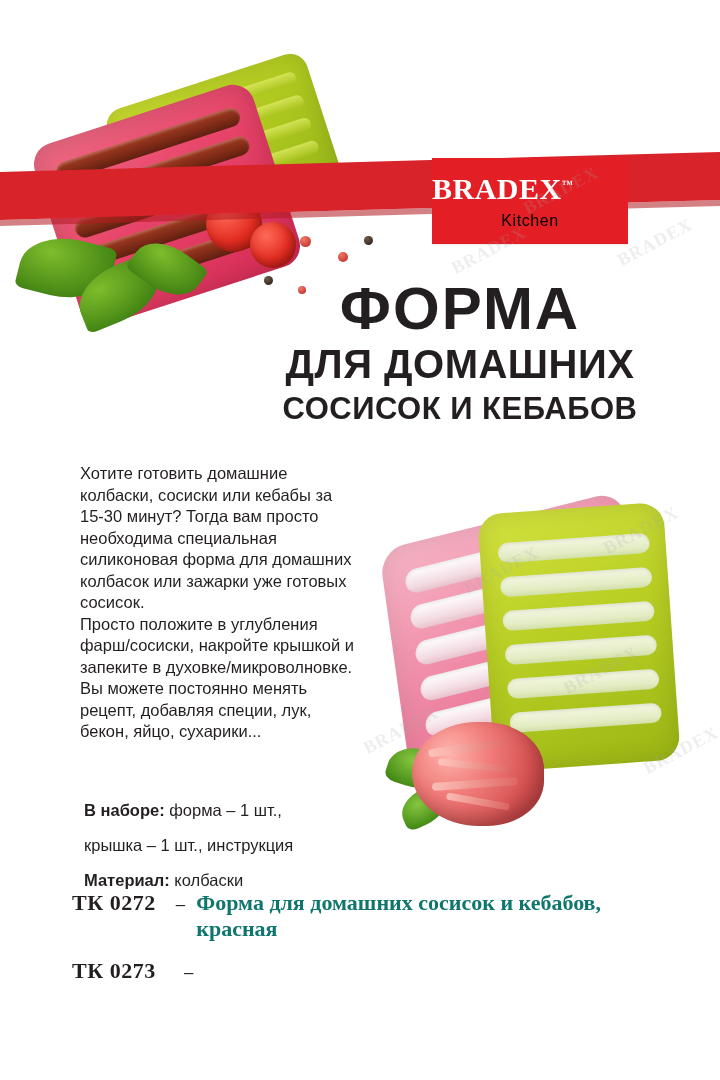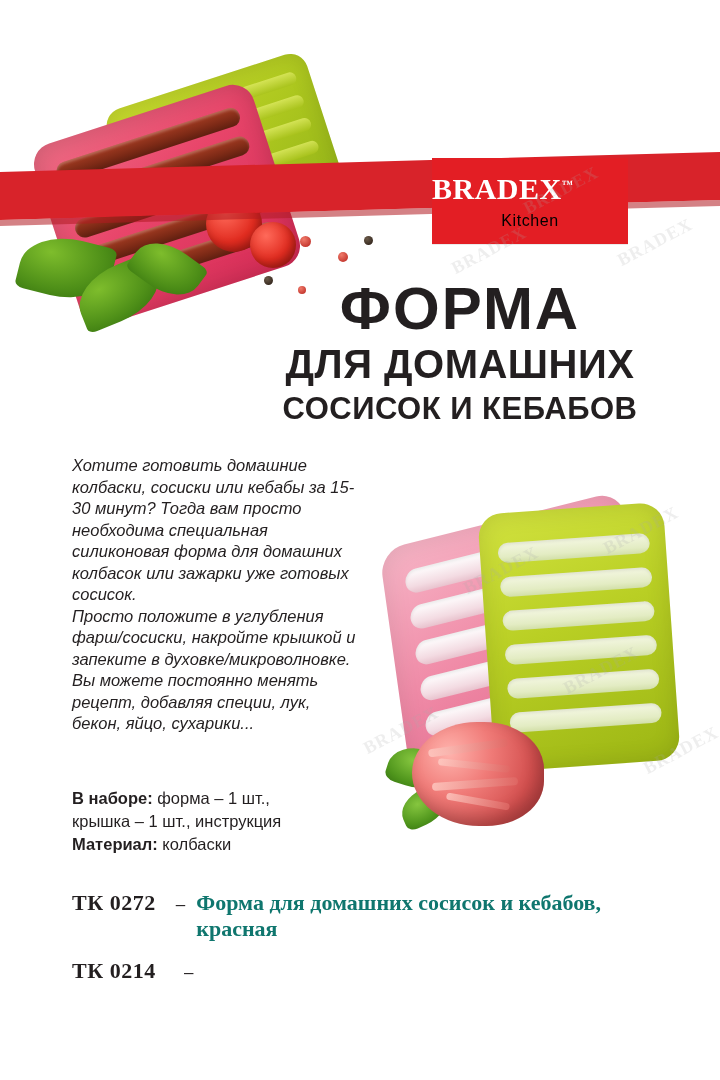"Хотите готовить домашние колбаски," .body-copy p { font-style: italic -> none; margin: 0 -> 8px }
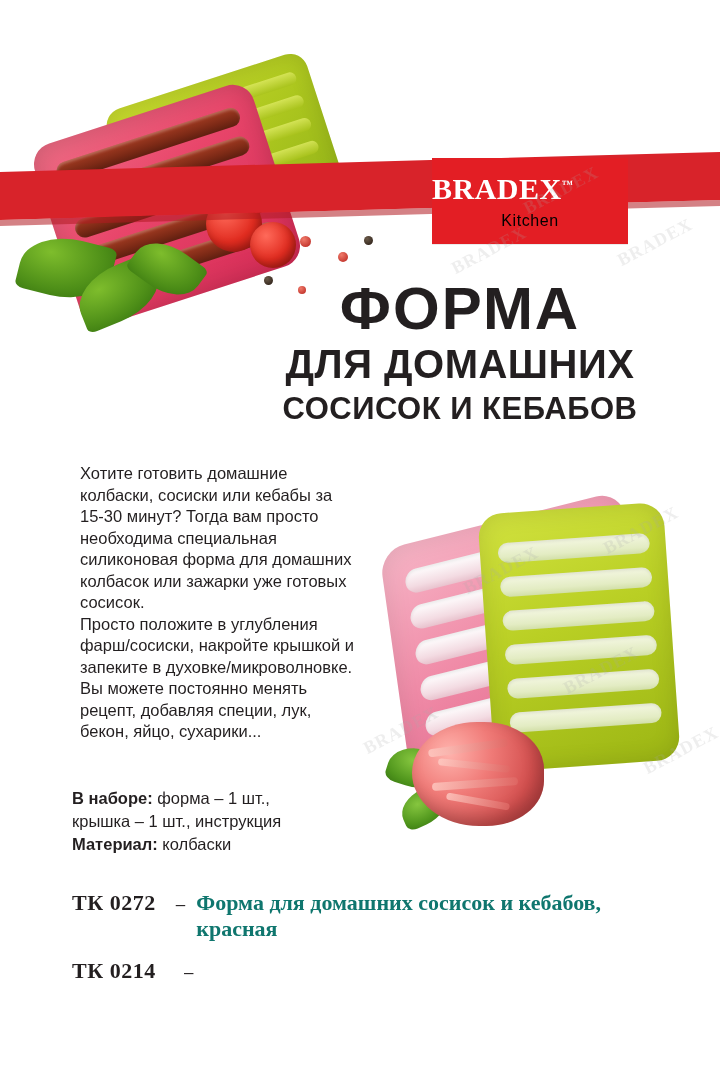"В наборе: форма – 1" .specs p { margin: 0 -> 12px }
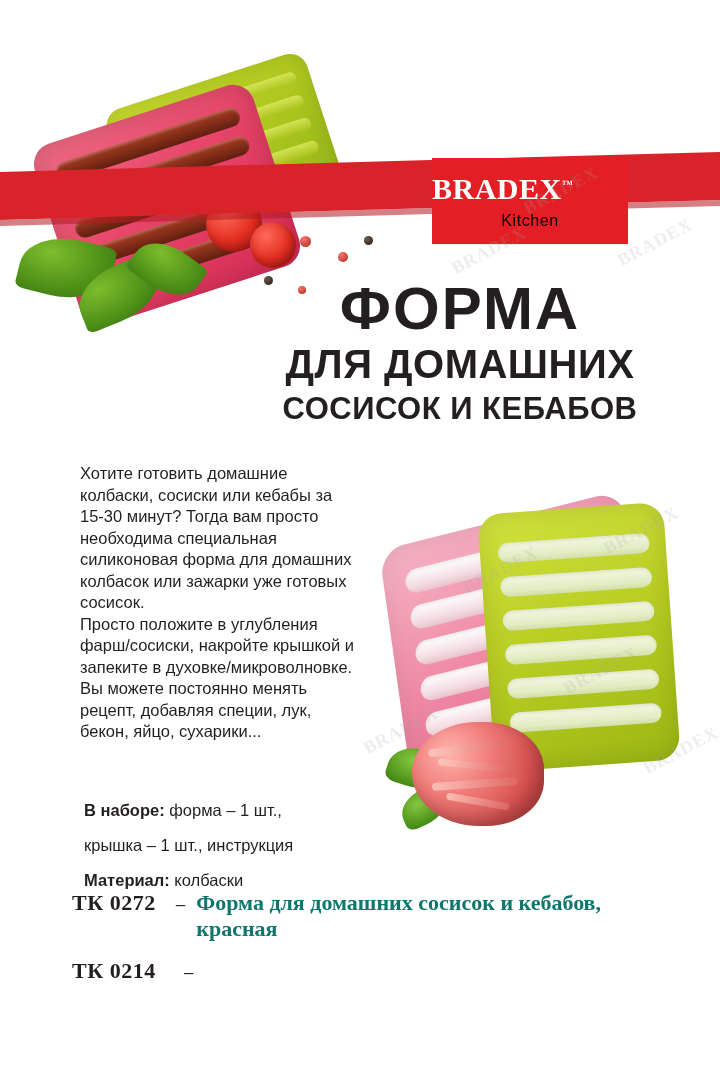"ТК 0214" div.sku-code { text: 0214 -> 0273 }
